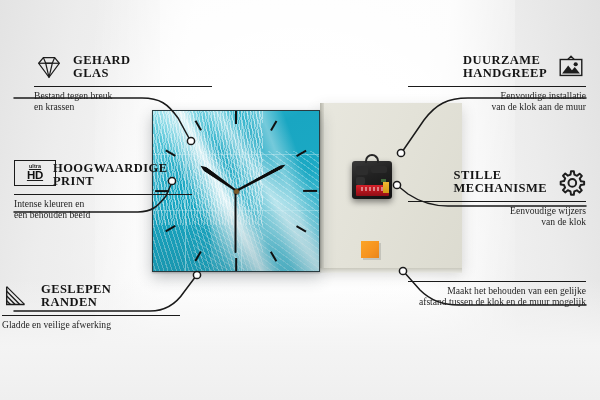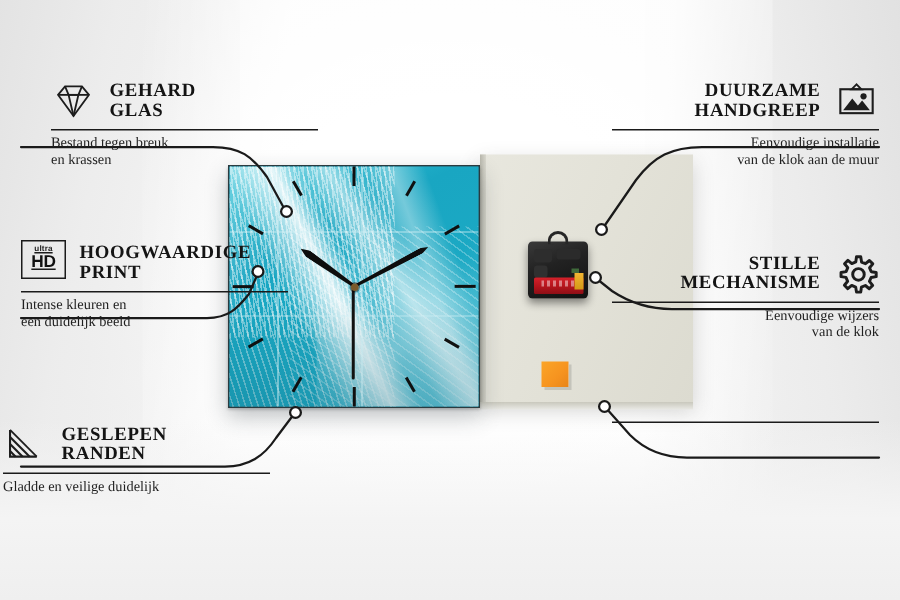"DUURZAME" .feature.right .ftitle { text-align: right -> left }
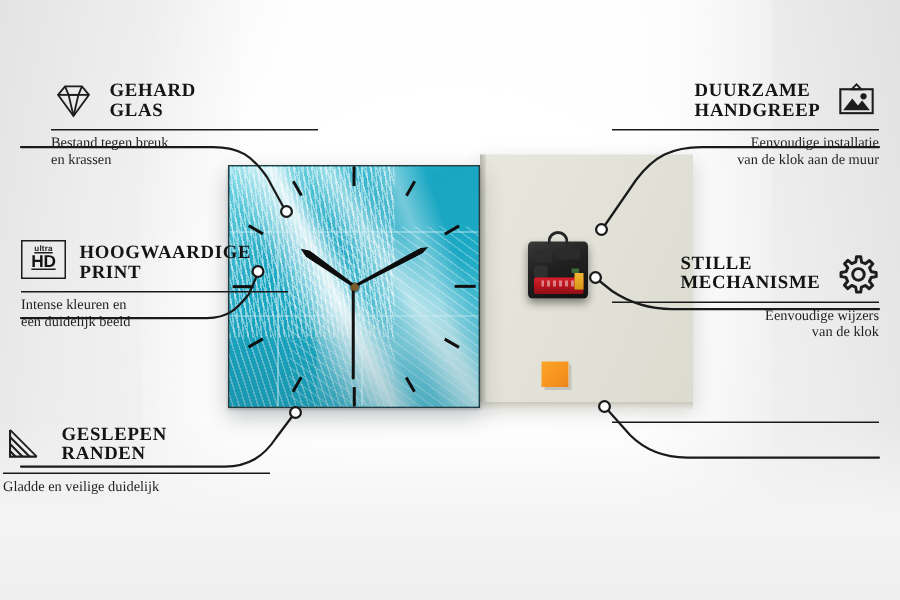"HD" .hd-badge { width: 30px -> 42px }
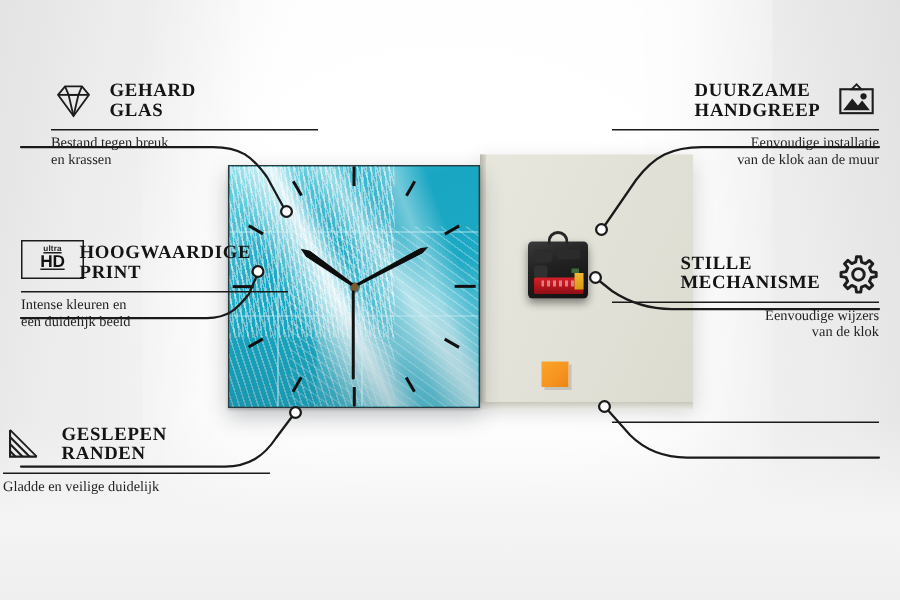"Intense kleuren en" div.fdesc { text: duidelijk -> behouden }
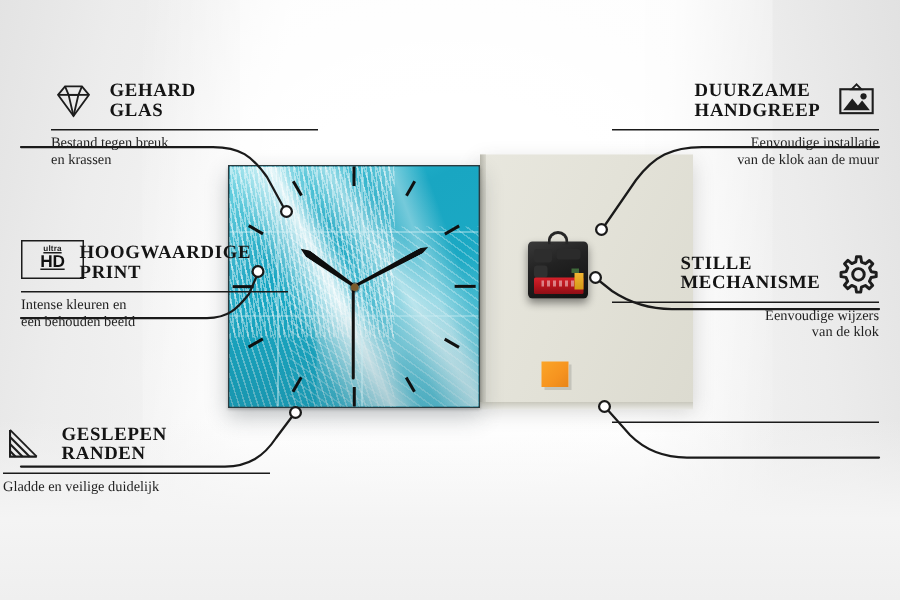"Maakt het behouden van een" div.fdesc { html: none -> <div>Maakt het behouden van een gelijke afstand tussen de klok en de muur mogelijk</div> }
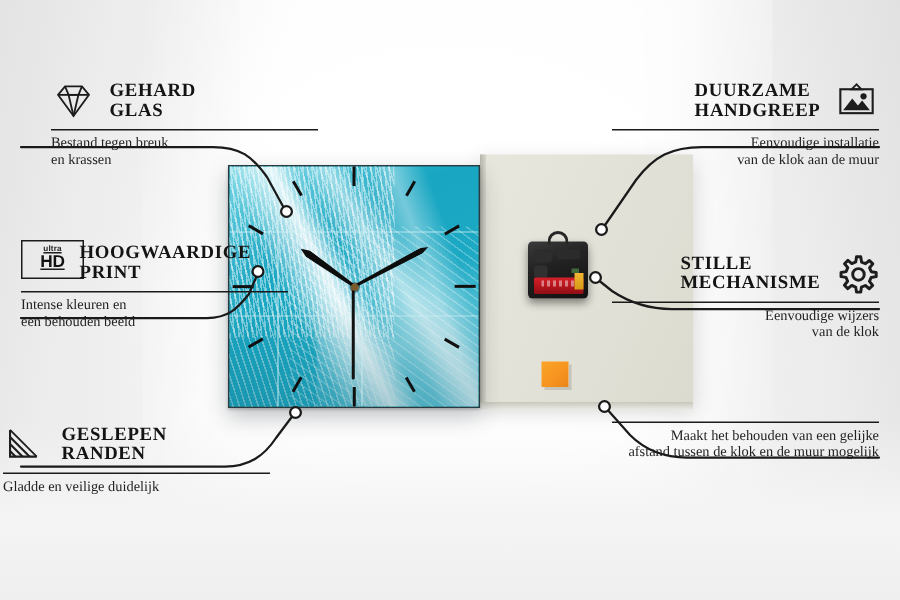"Gladde en veilige duidelijk" div.fdesc { text: duidelijk -> afwerking }
